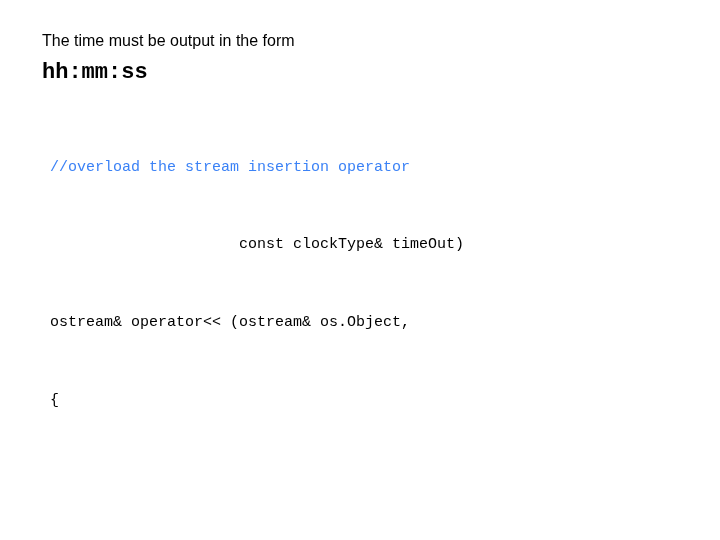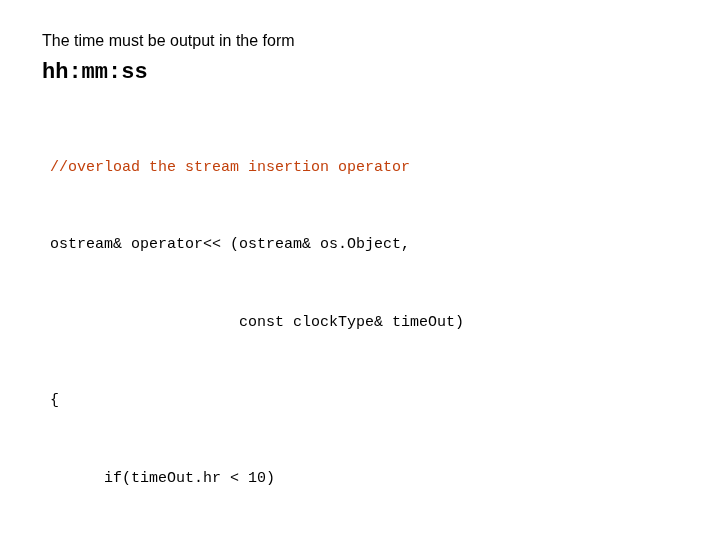"//overload the stream insertion operator" .comment { color: #c2410c -> #3b82f6 }
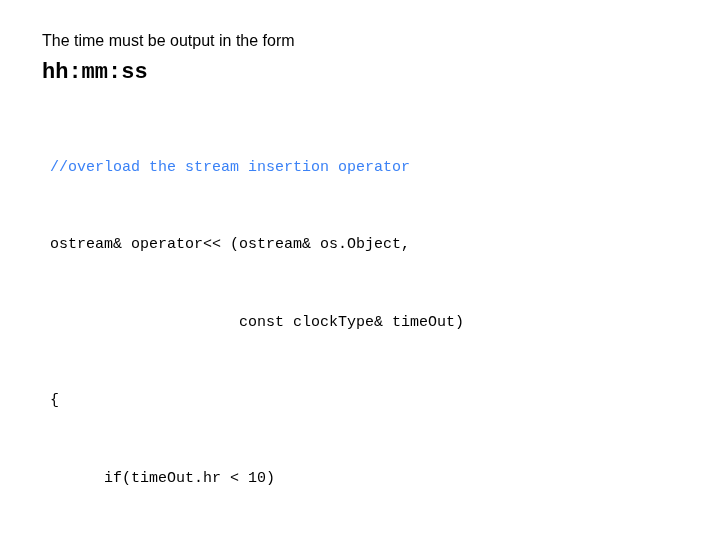"ostream& operator<< (ostream& os.Object," span.code-line { order: before "const clockType& timeOut)" -> after "const clockType& timeOut)" }
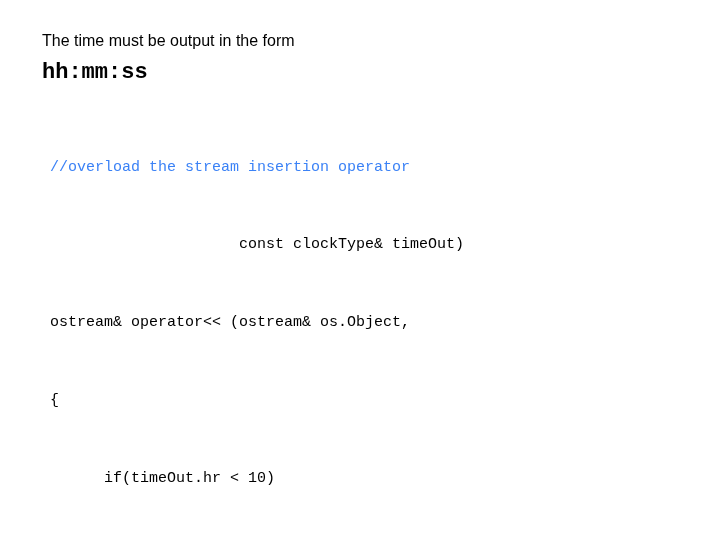"if(timeOut.hr < 10)" span.code-line { html: <span><span> if(timeOut.hr &lt; 10)</span></span> -> none }
